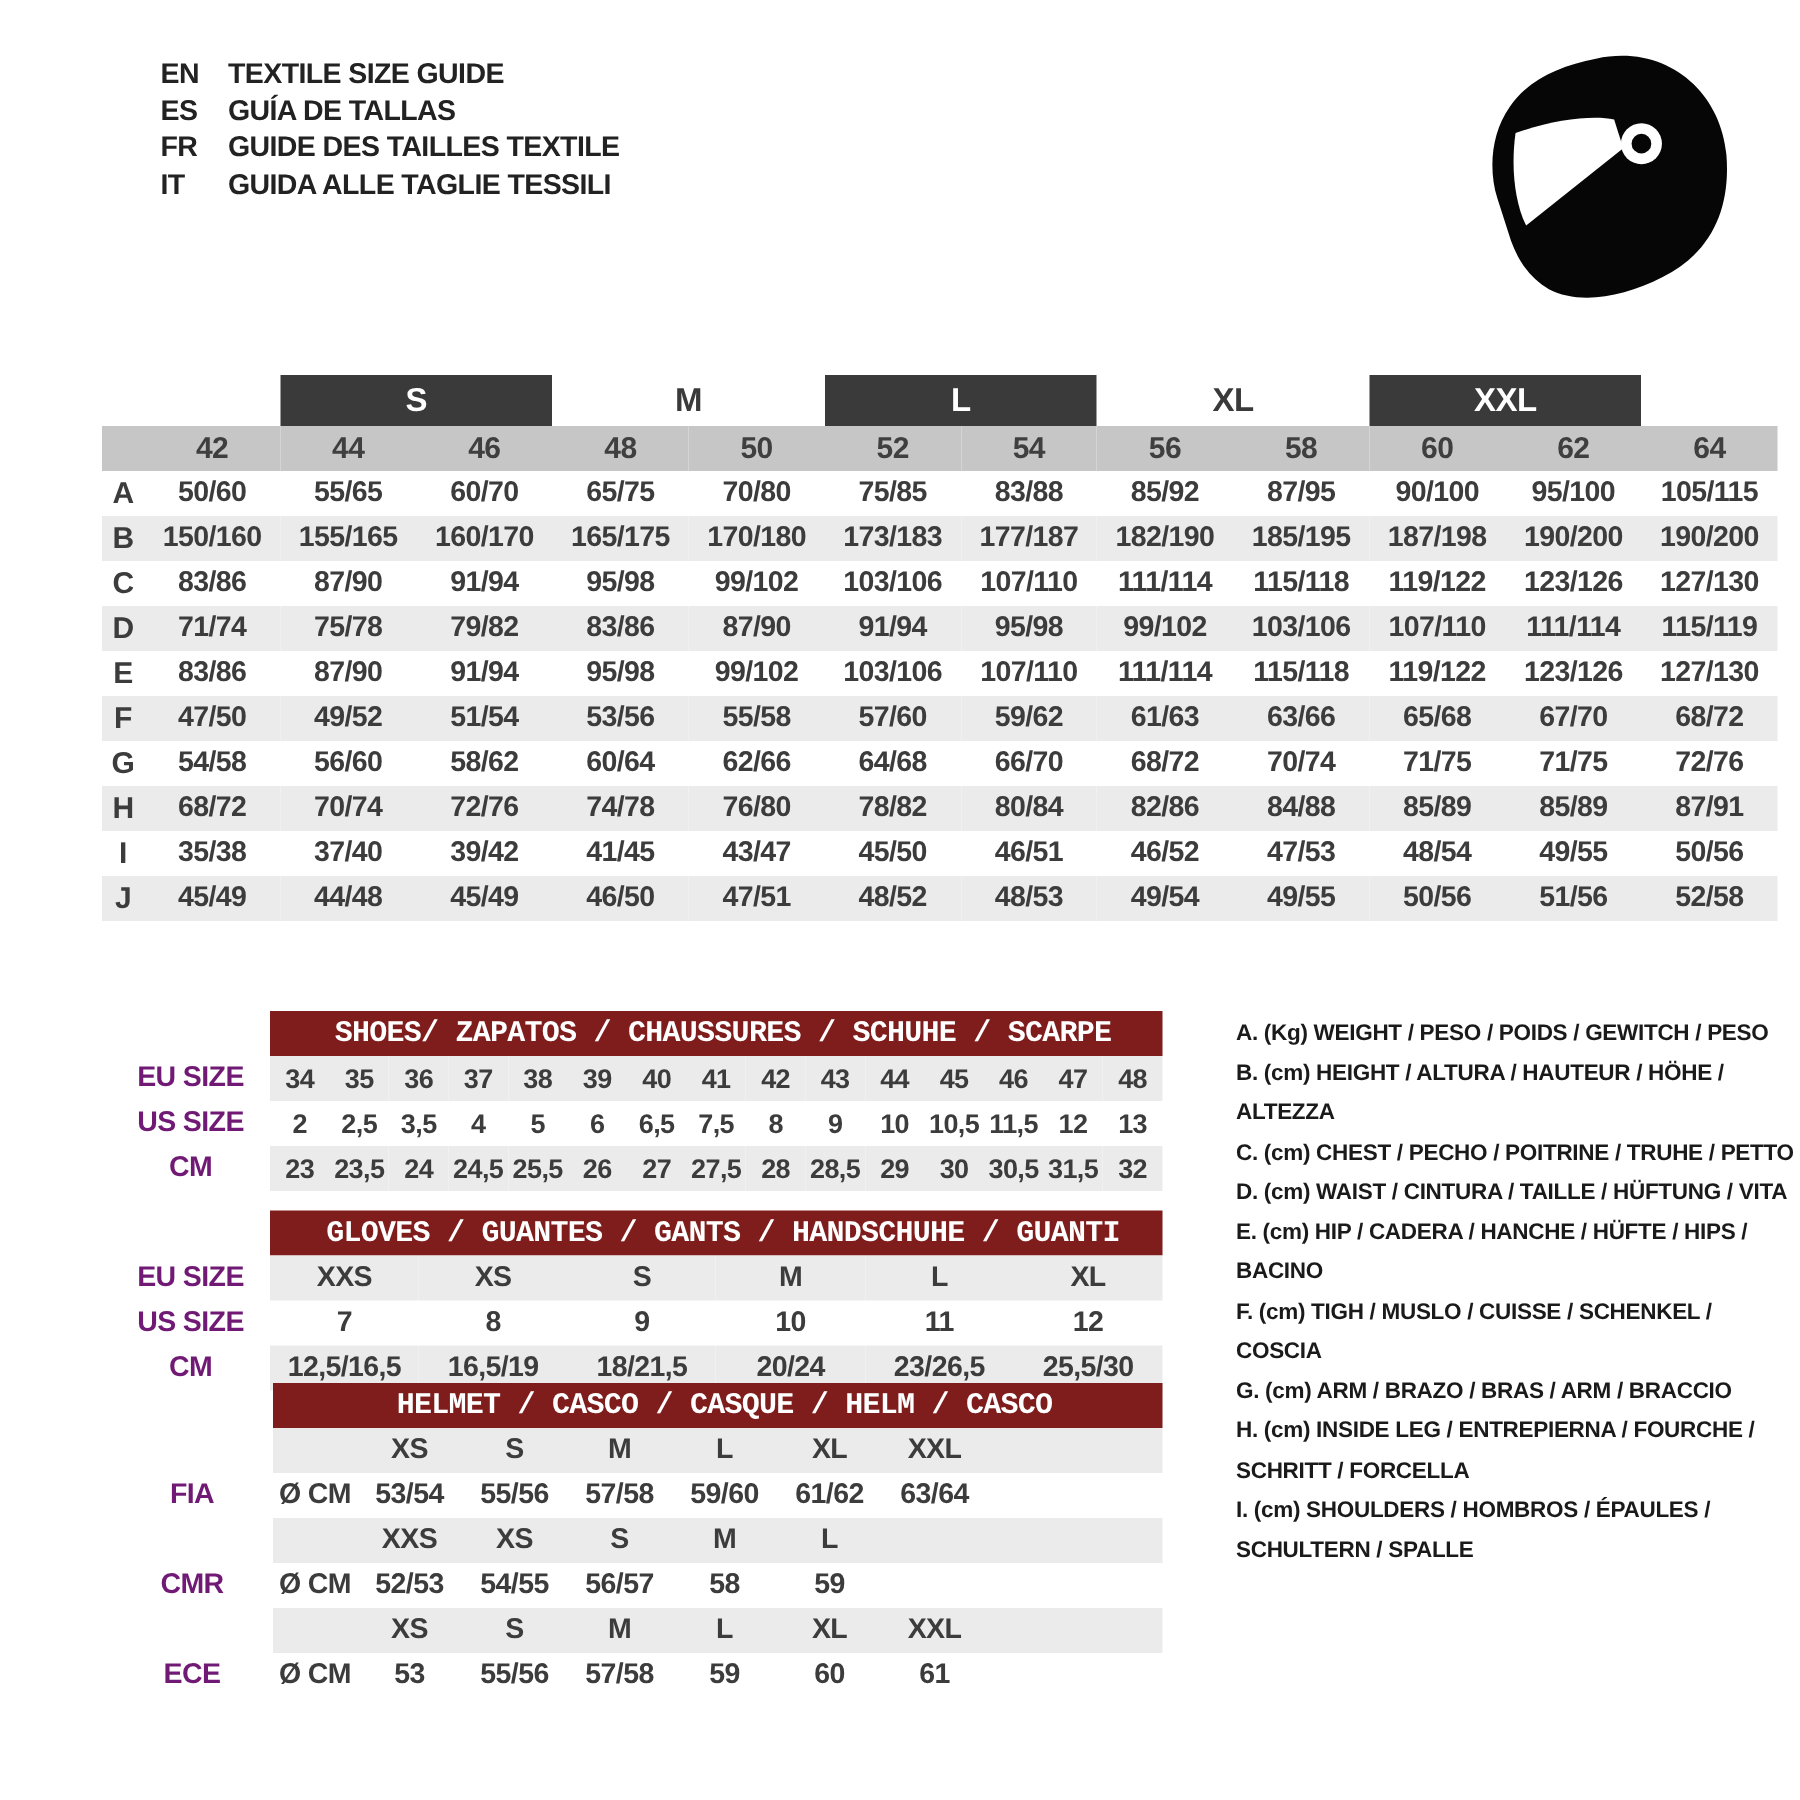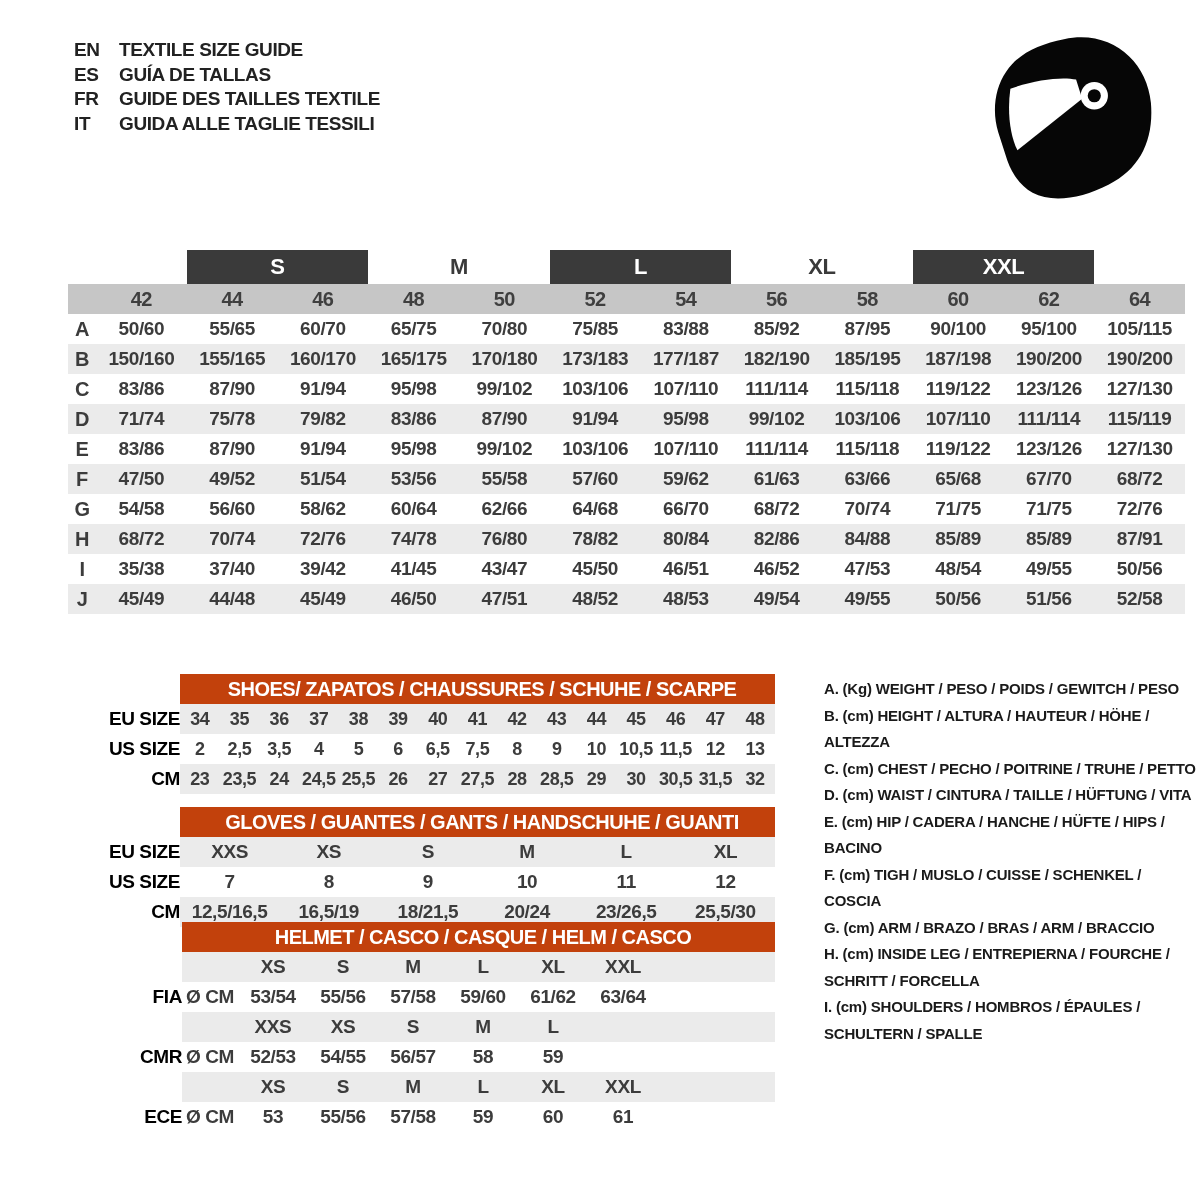"EN" .lang-row { margin-left: none -> 33px }
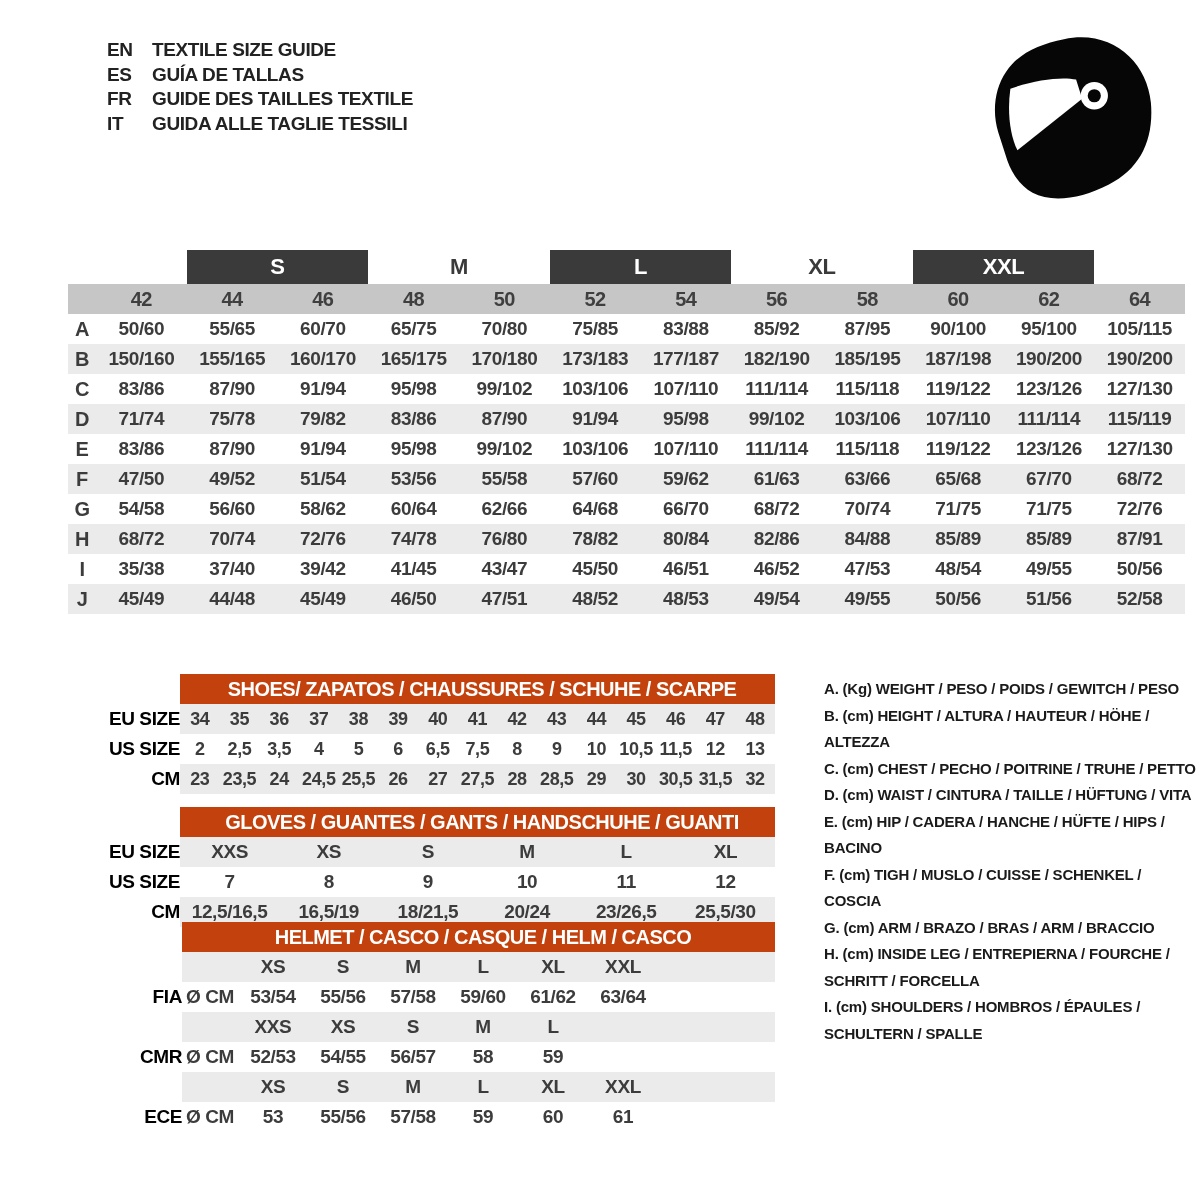"SHOES/ ZAPATOS / CHAUSSURES /" .section-bar { background: #c2410c -> #7f1d1d; font-family: none -> Liberation Mono, monospace }
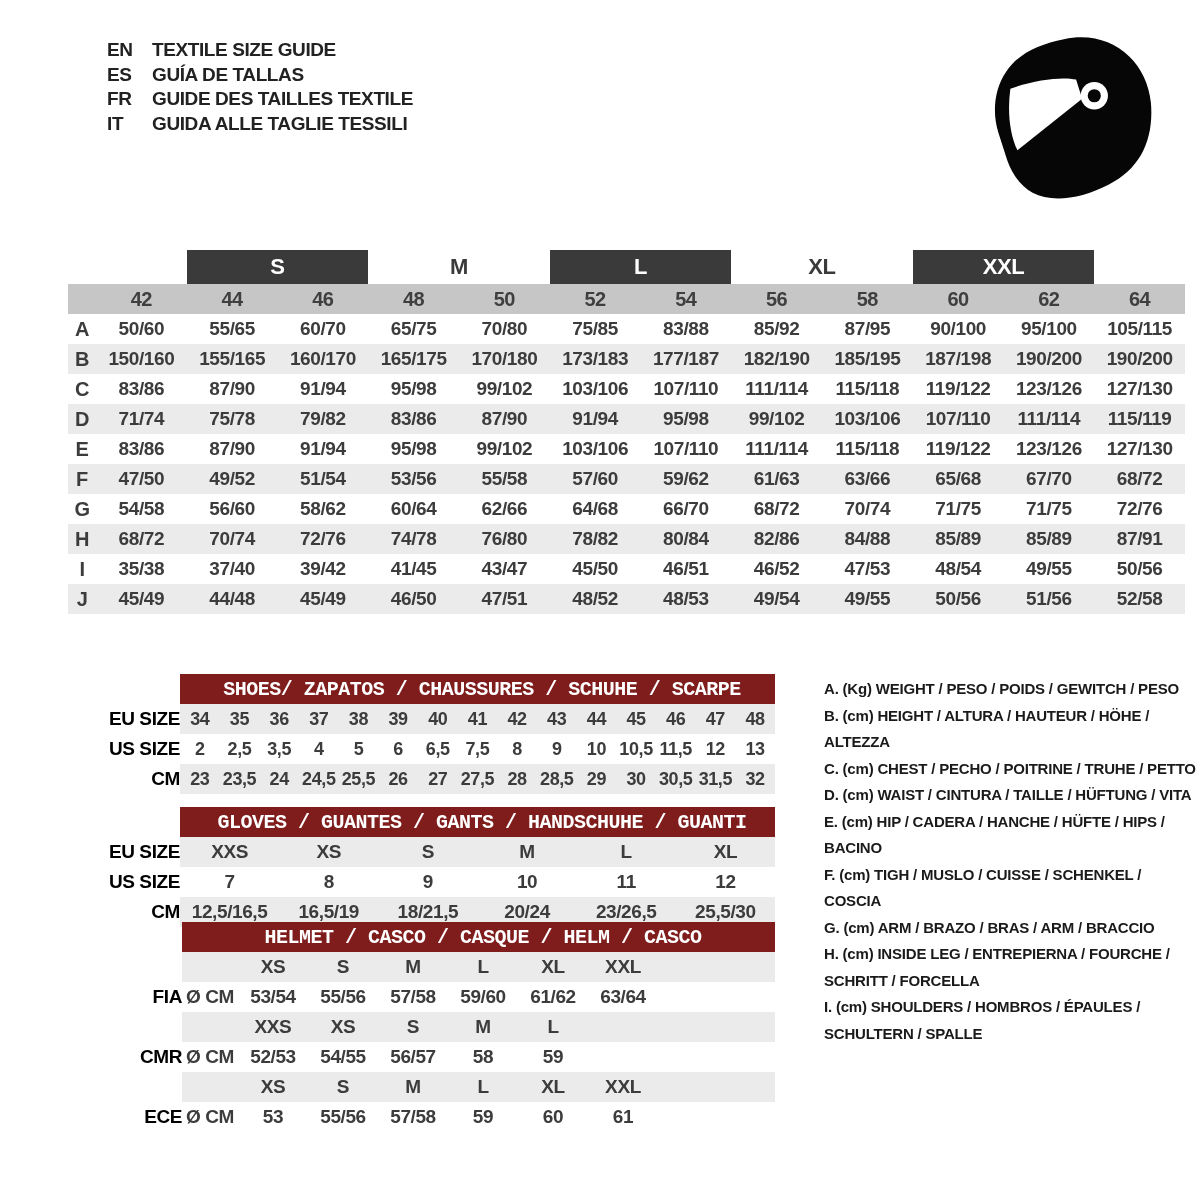"EU SIZE" .sub-table th { color: #000000 -> #701a75; text-align: right -> center }
